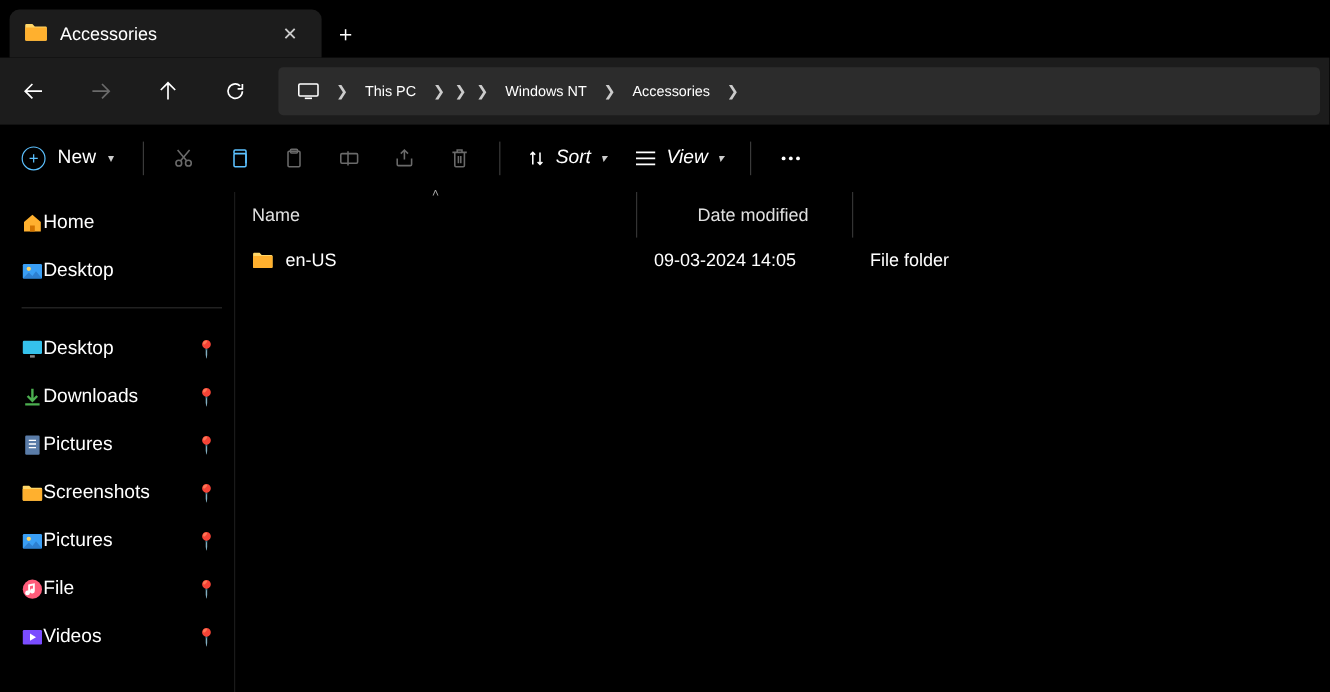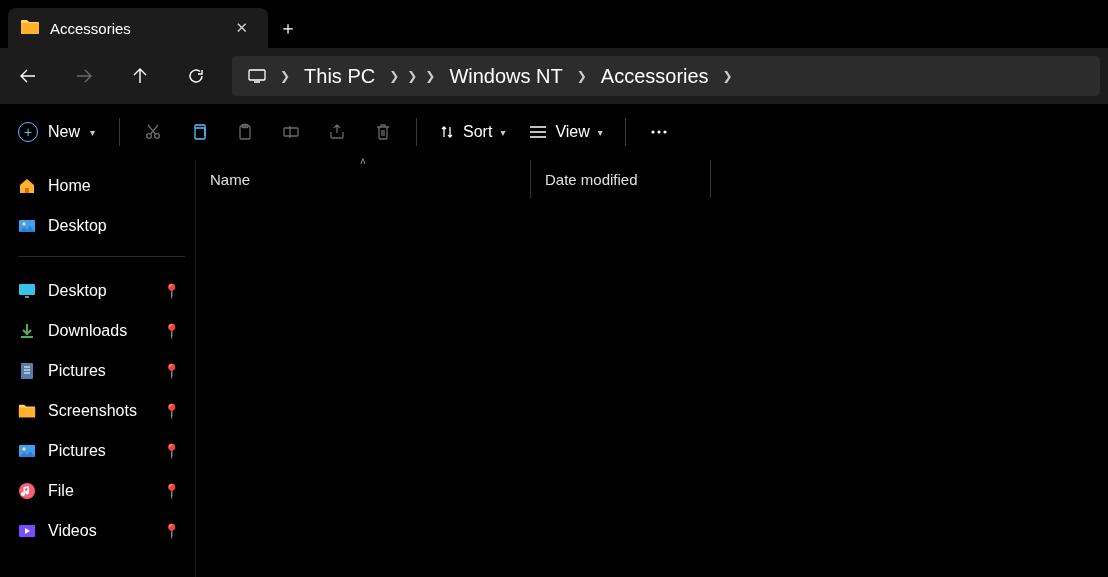"This PC" .bc-btn { font-size: 20px -> 12px }
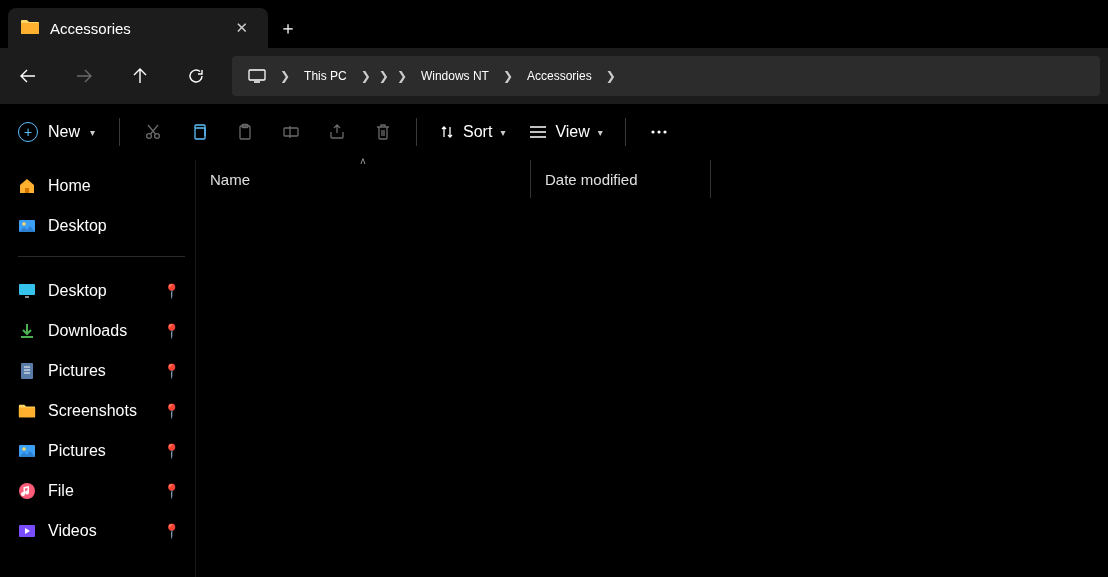"Sort" .tb-label-btn { font-style: none -> italic }
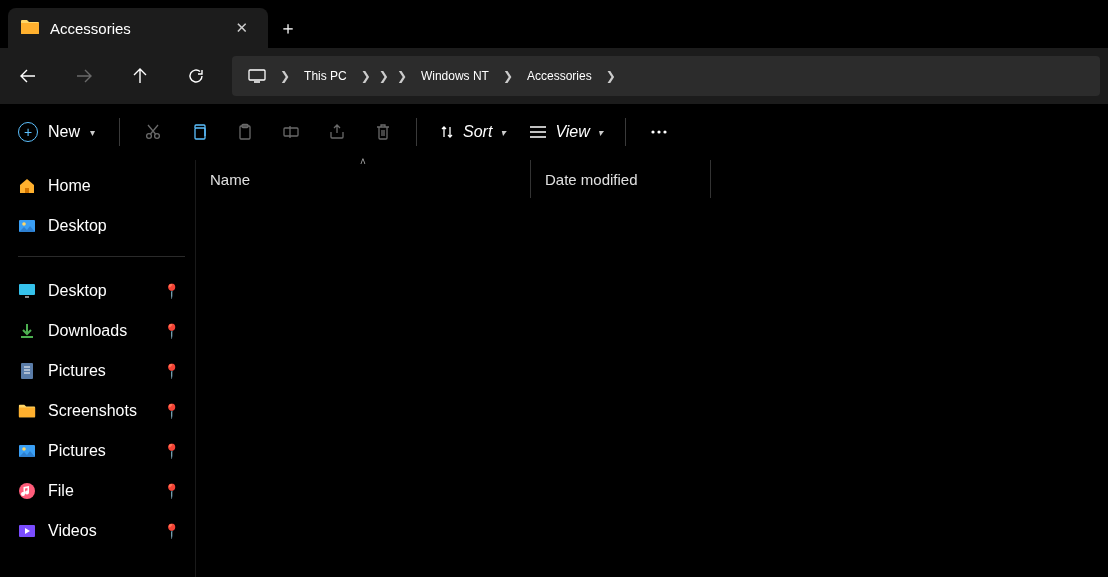"Home" .side-item { gap: 12px -> none }
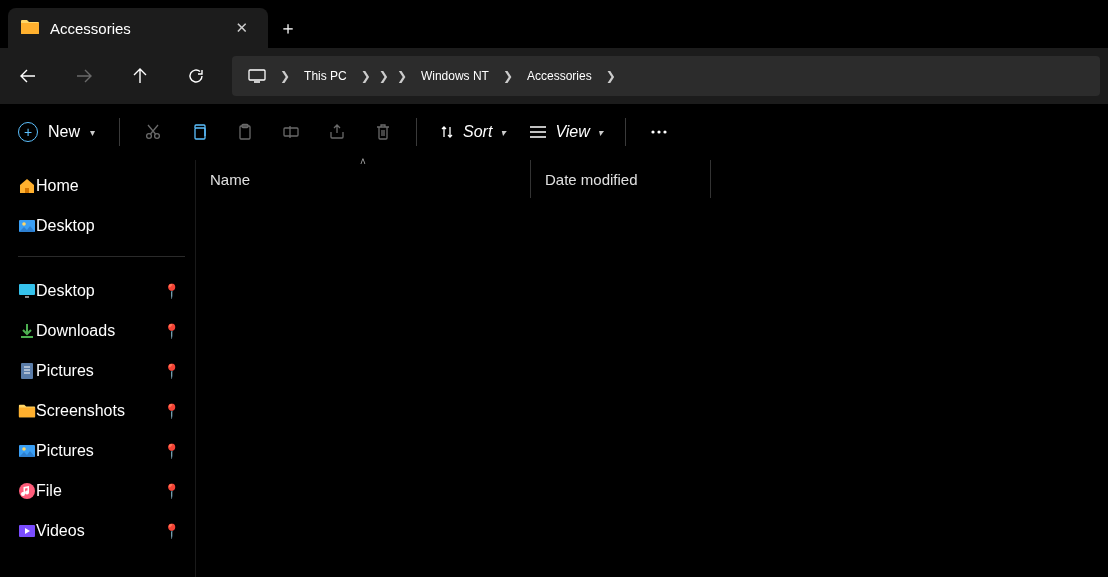"Date modified" .col-date { justify-content: none -> center }
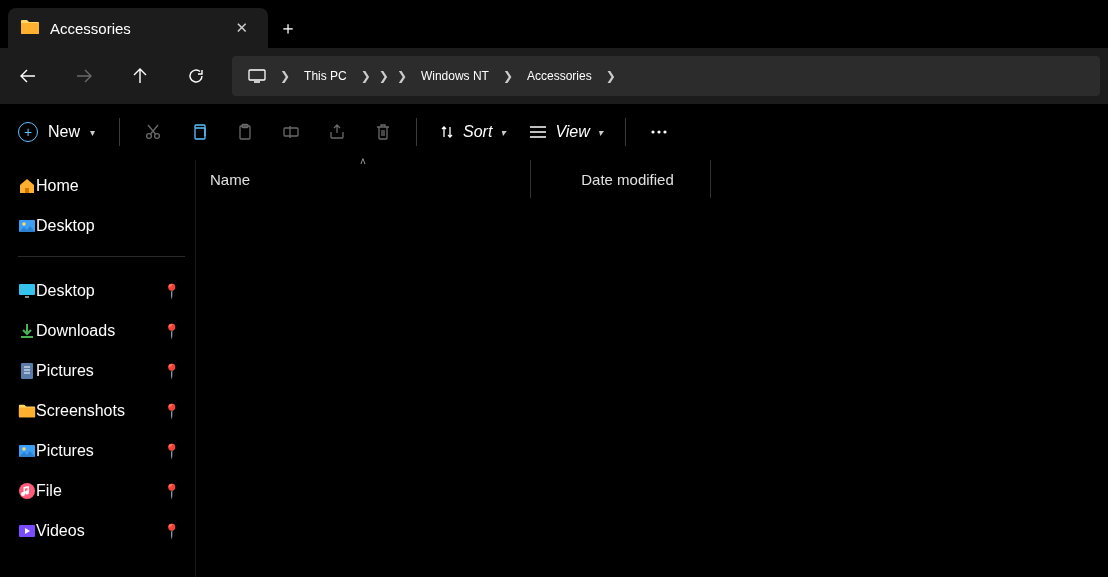"en-US" div.file-row { html: none -> <div> <div> <span> <svg> <path></path> <path></path> </svg> </span> <span>en-US</span> </div> <div>09-03-2024 14:05</div> <div>File folder</div> <div></div> </div> }
